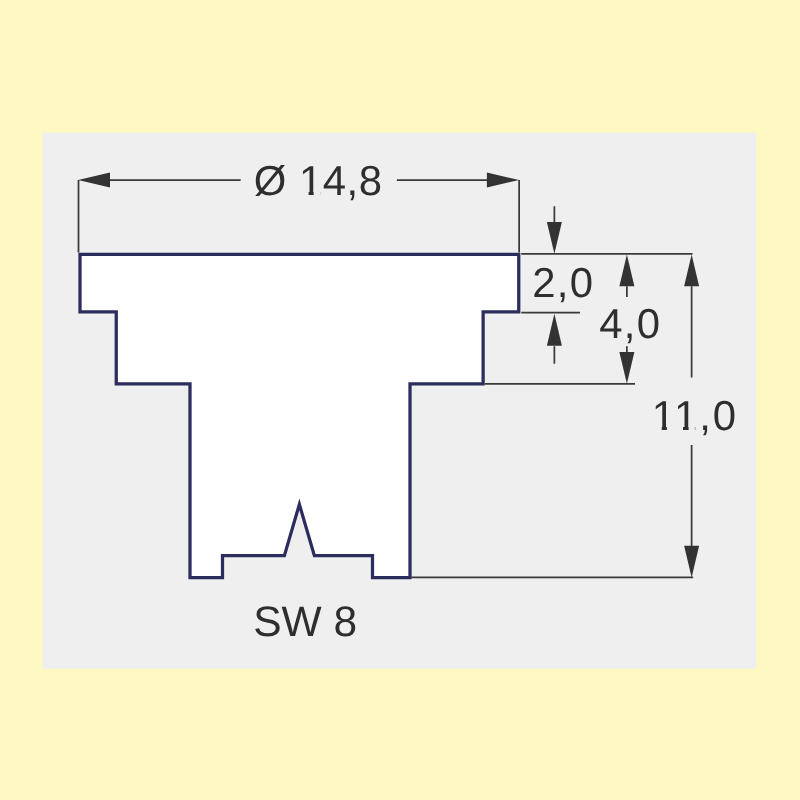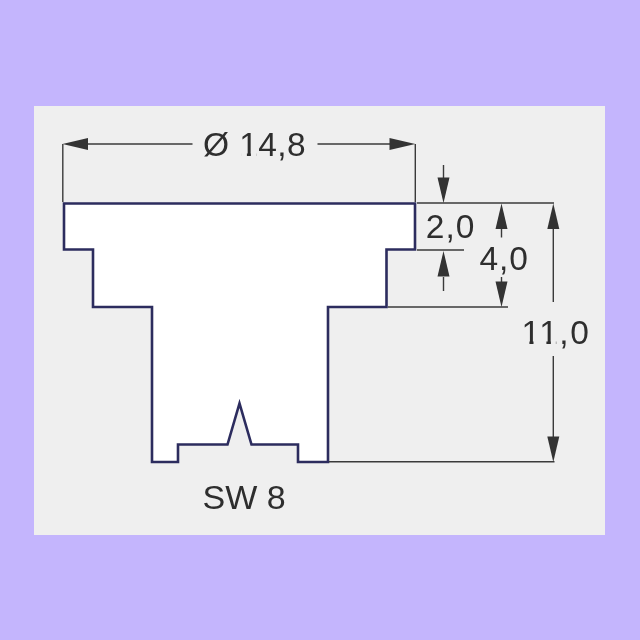"Ø 14,8" #stage { background: #c4b5fd -> #fef9c3 }
